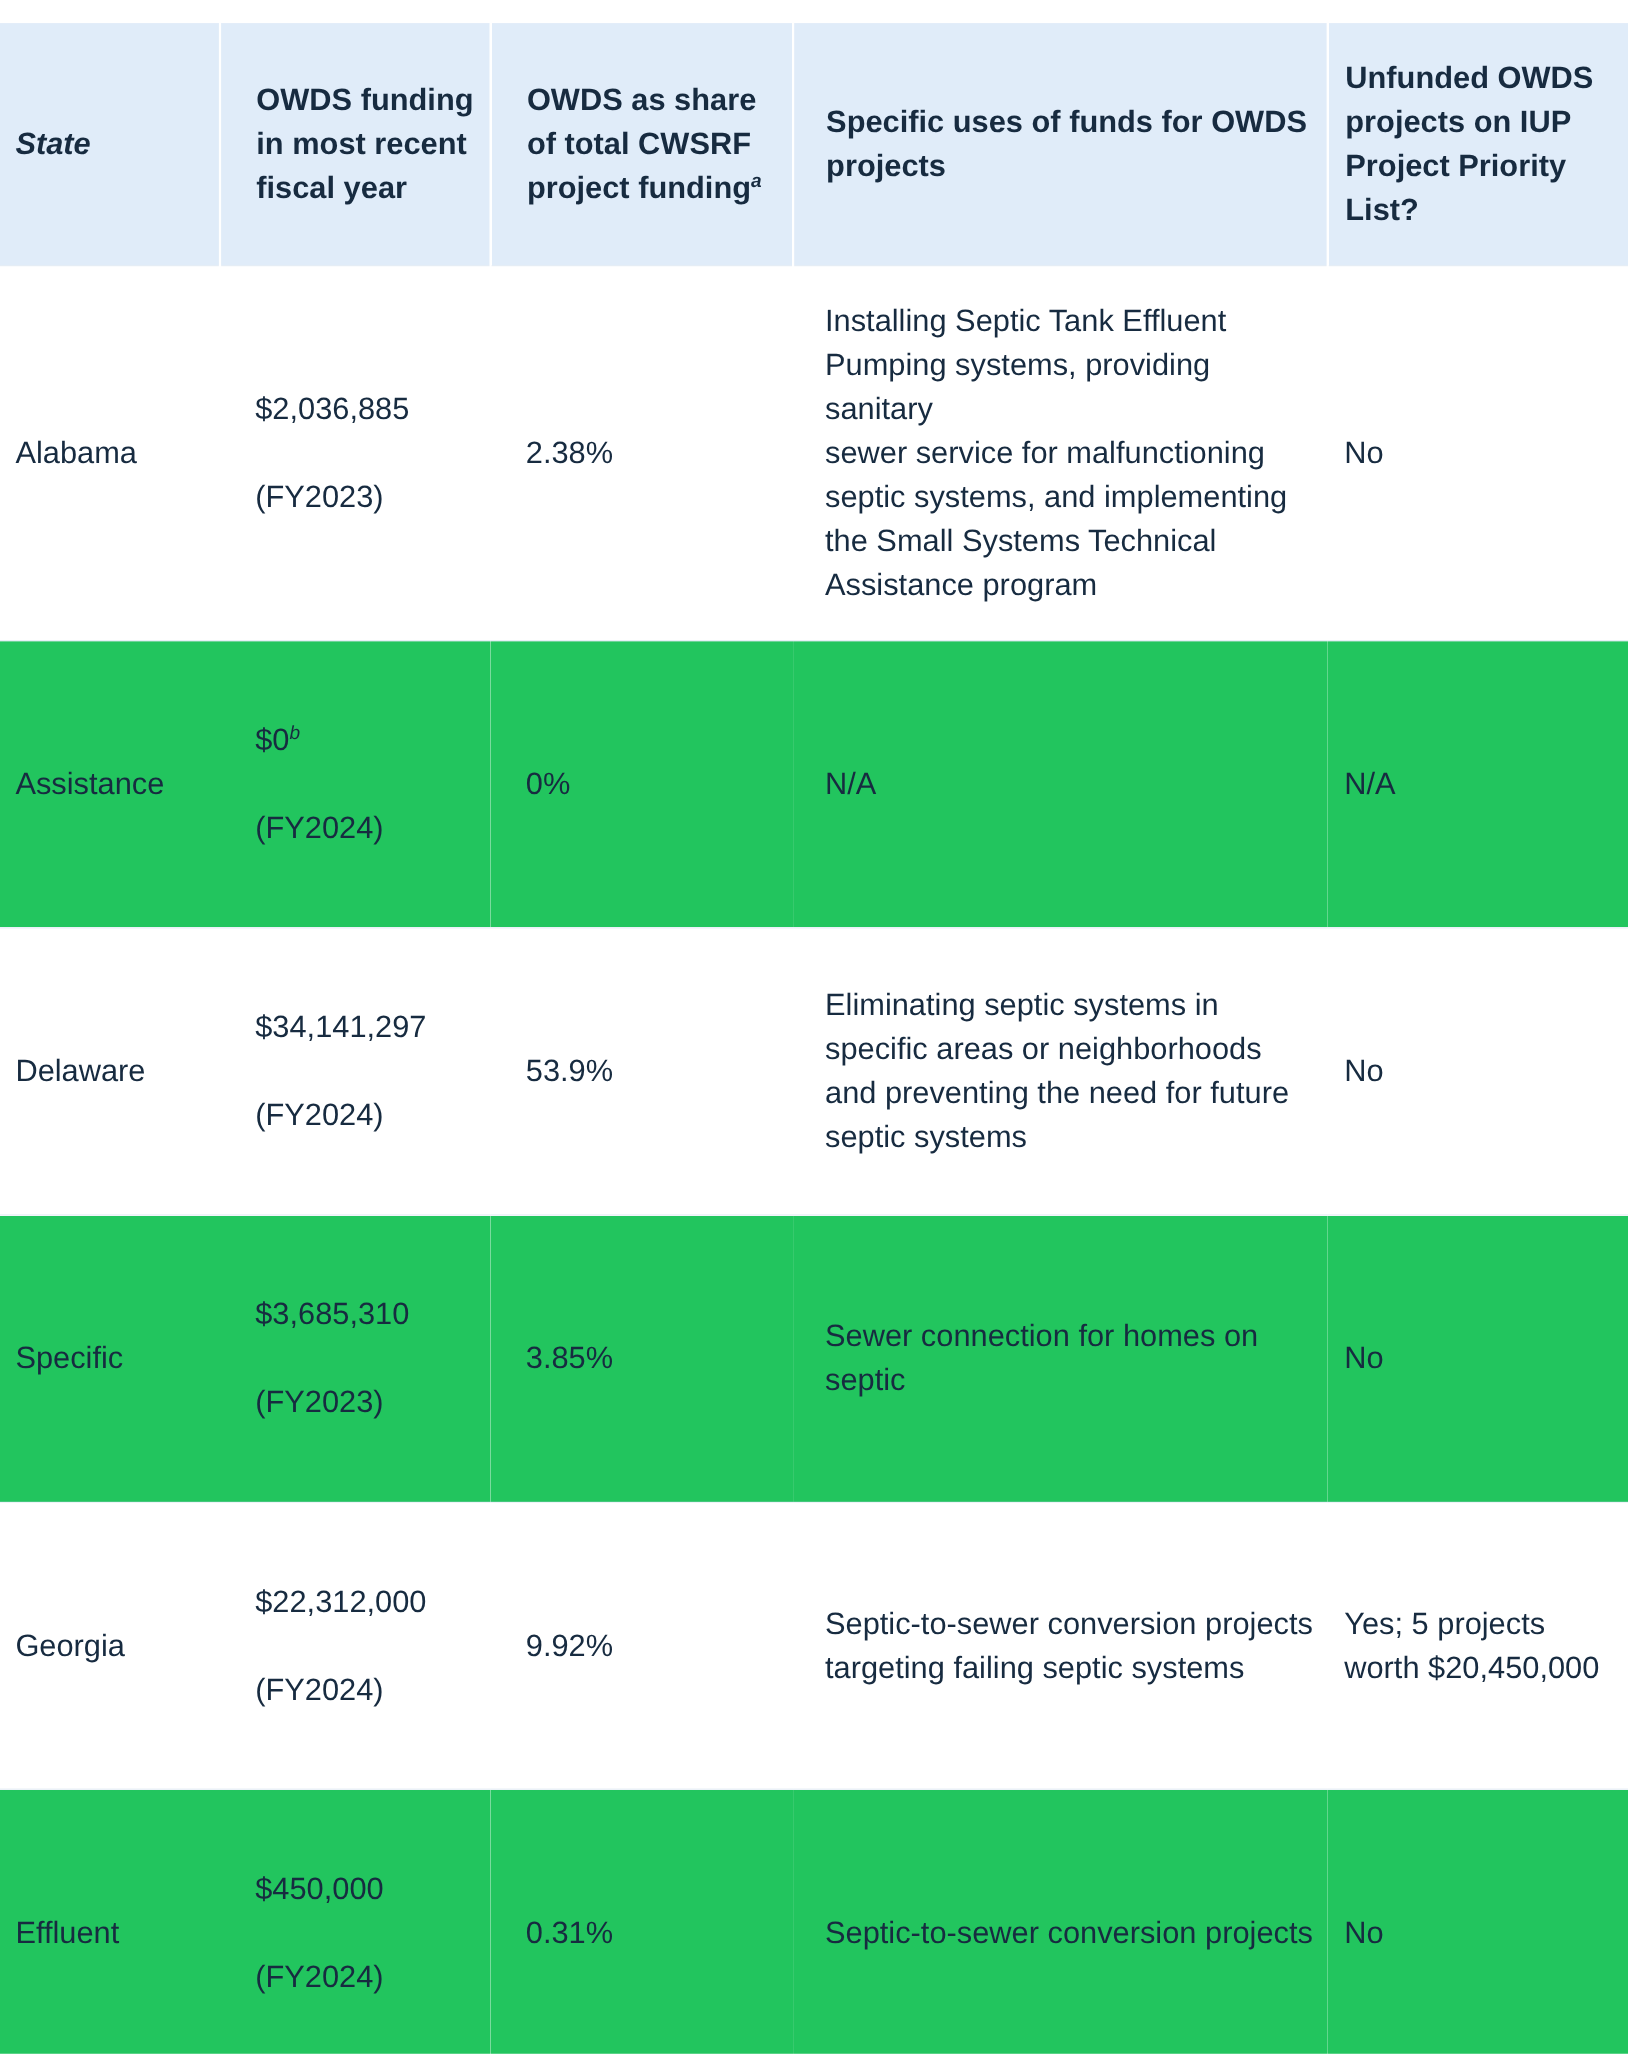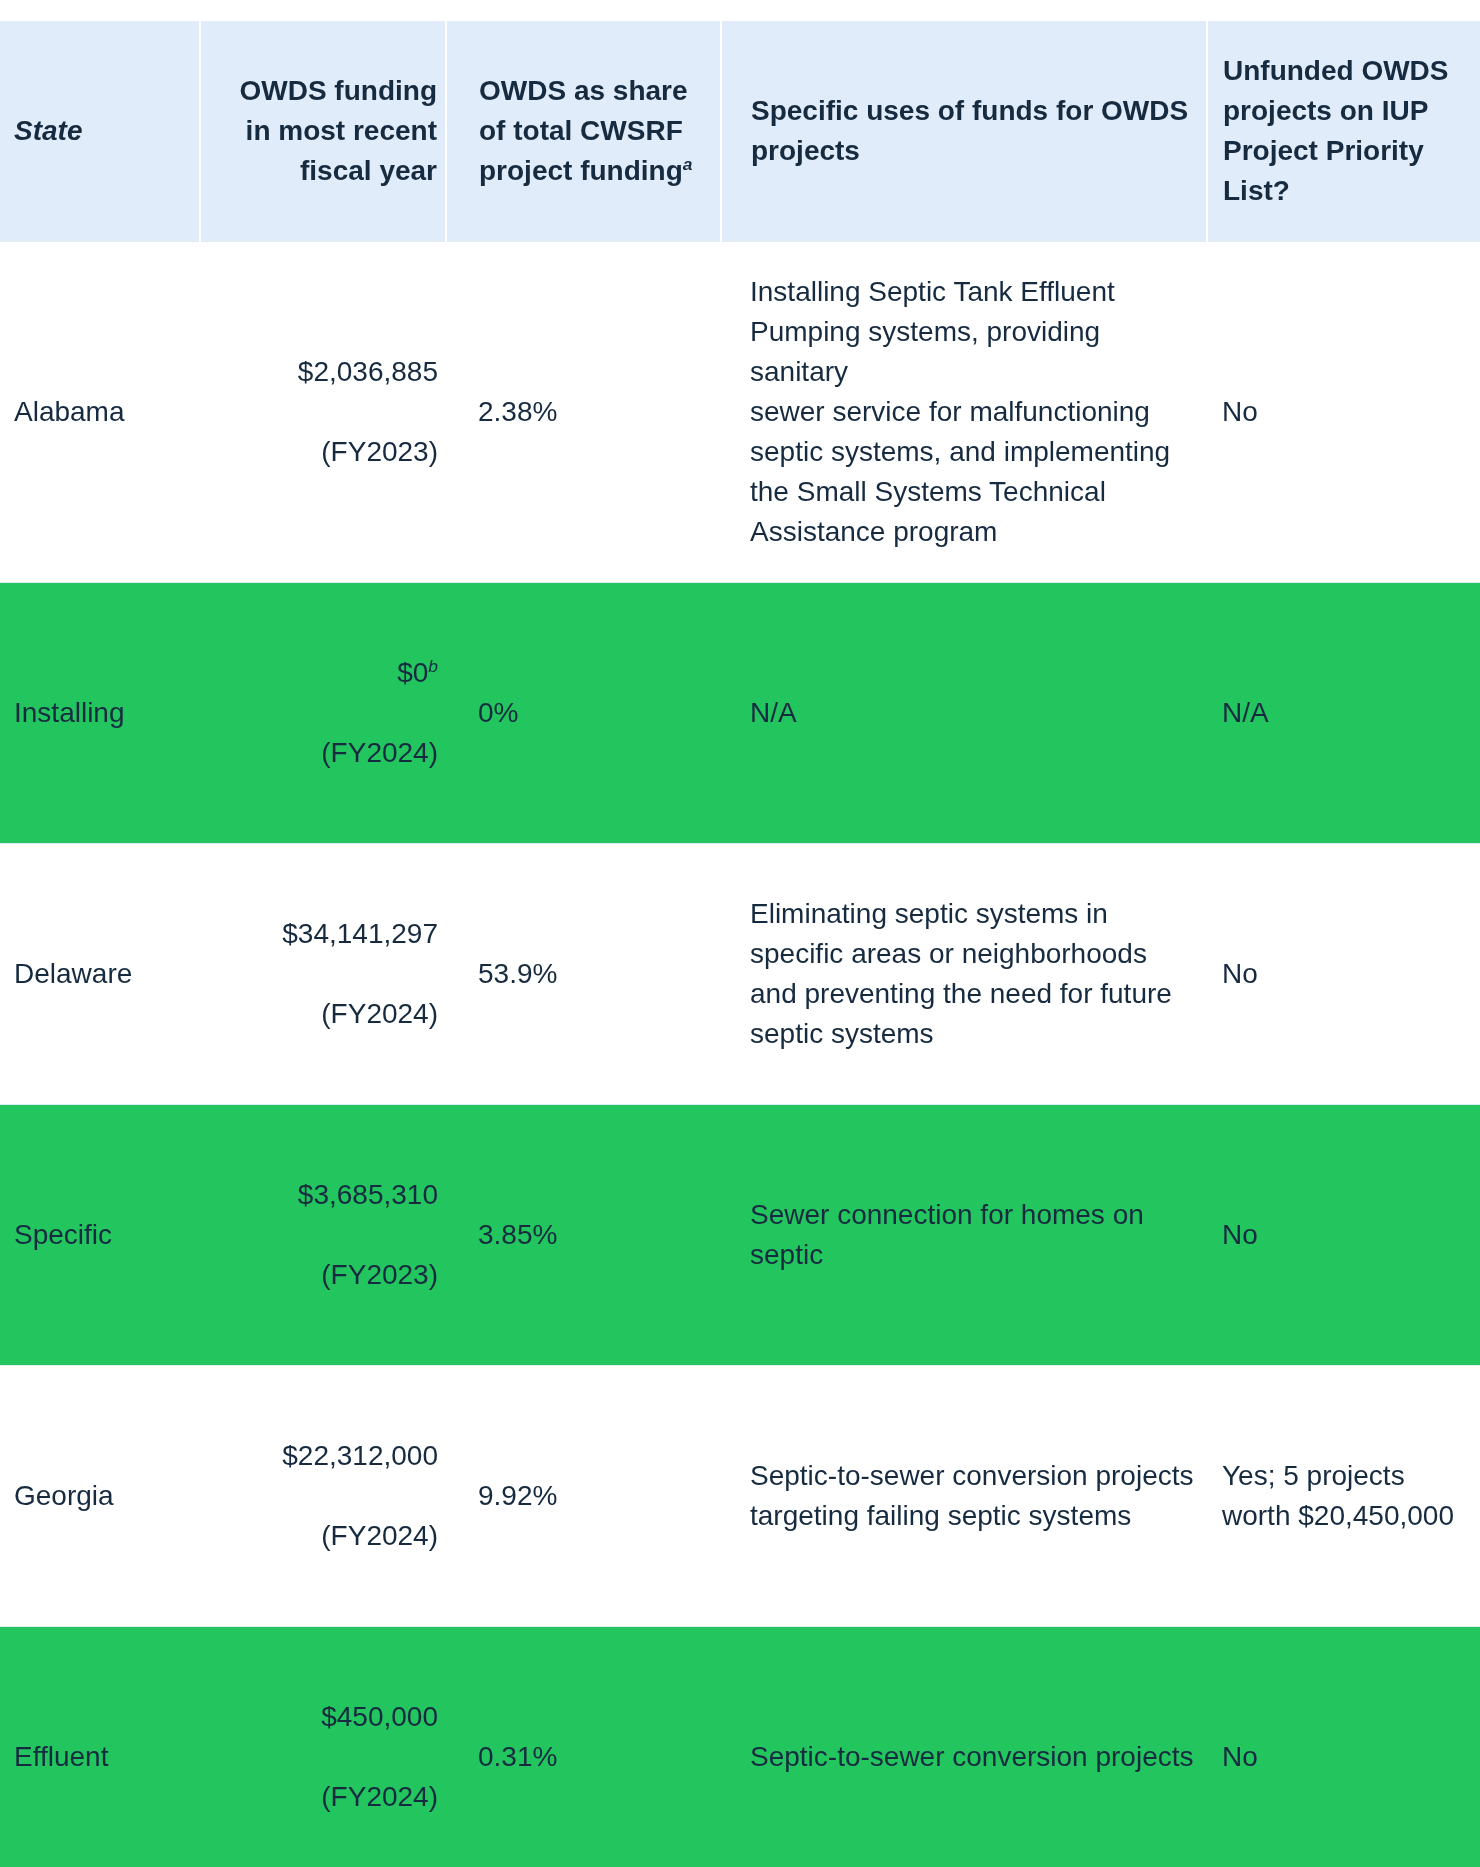"OWDS funding" .c1 { text-align: right -> none }
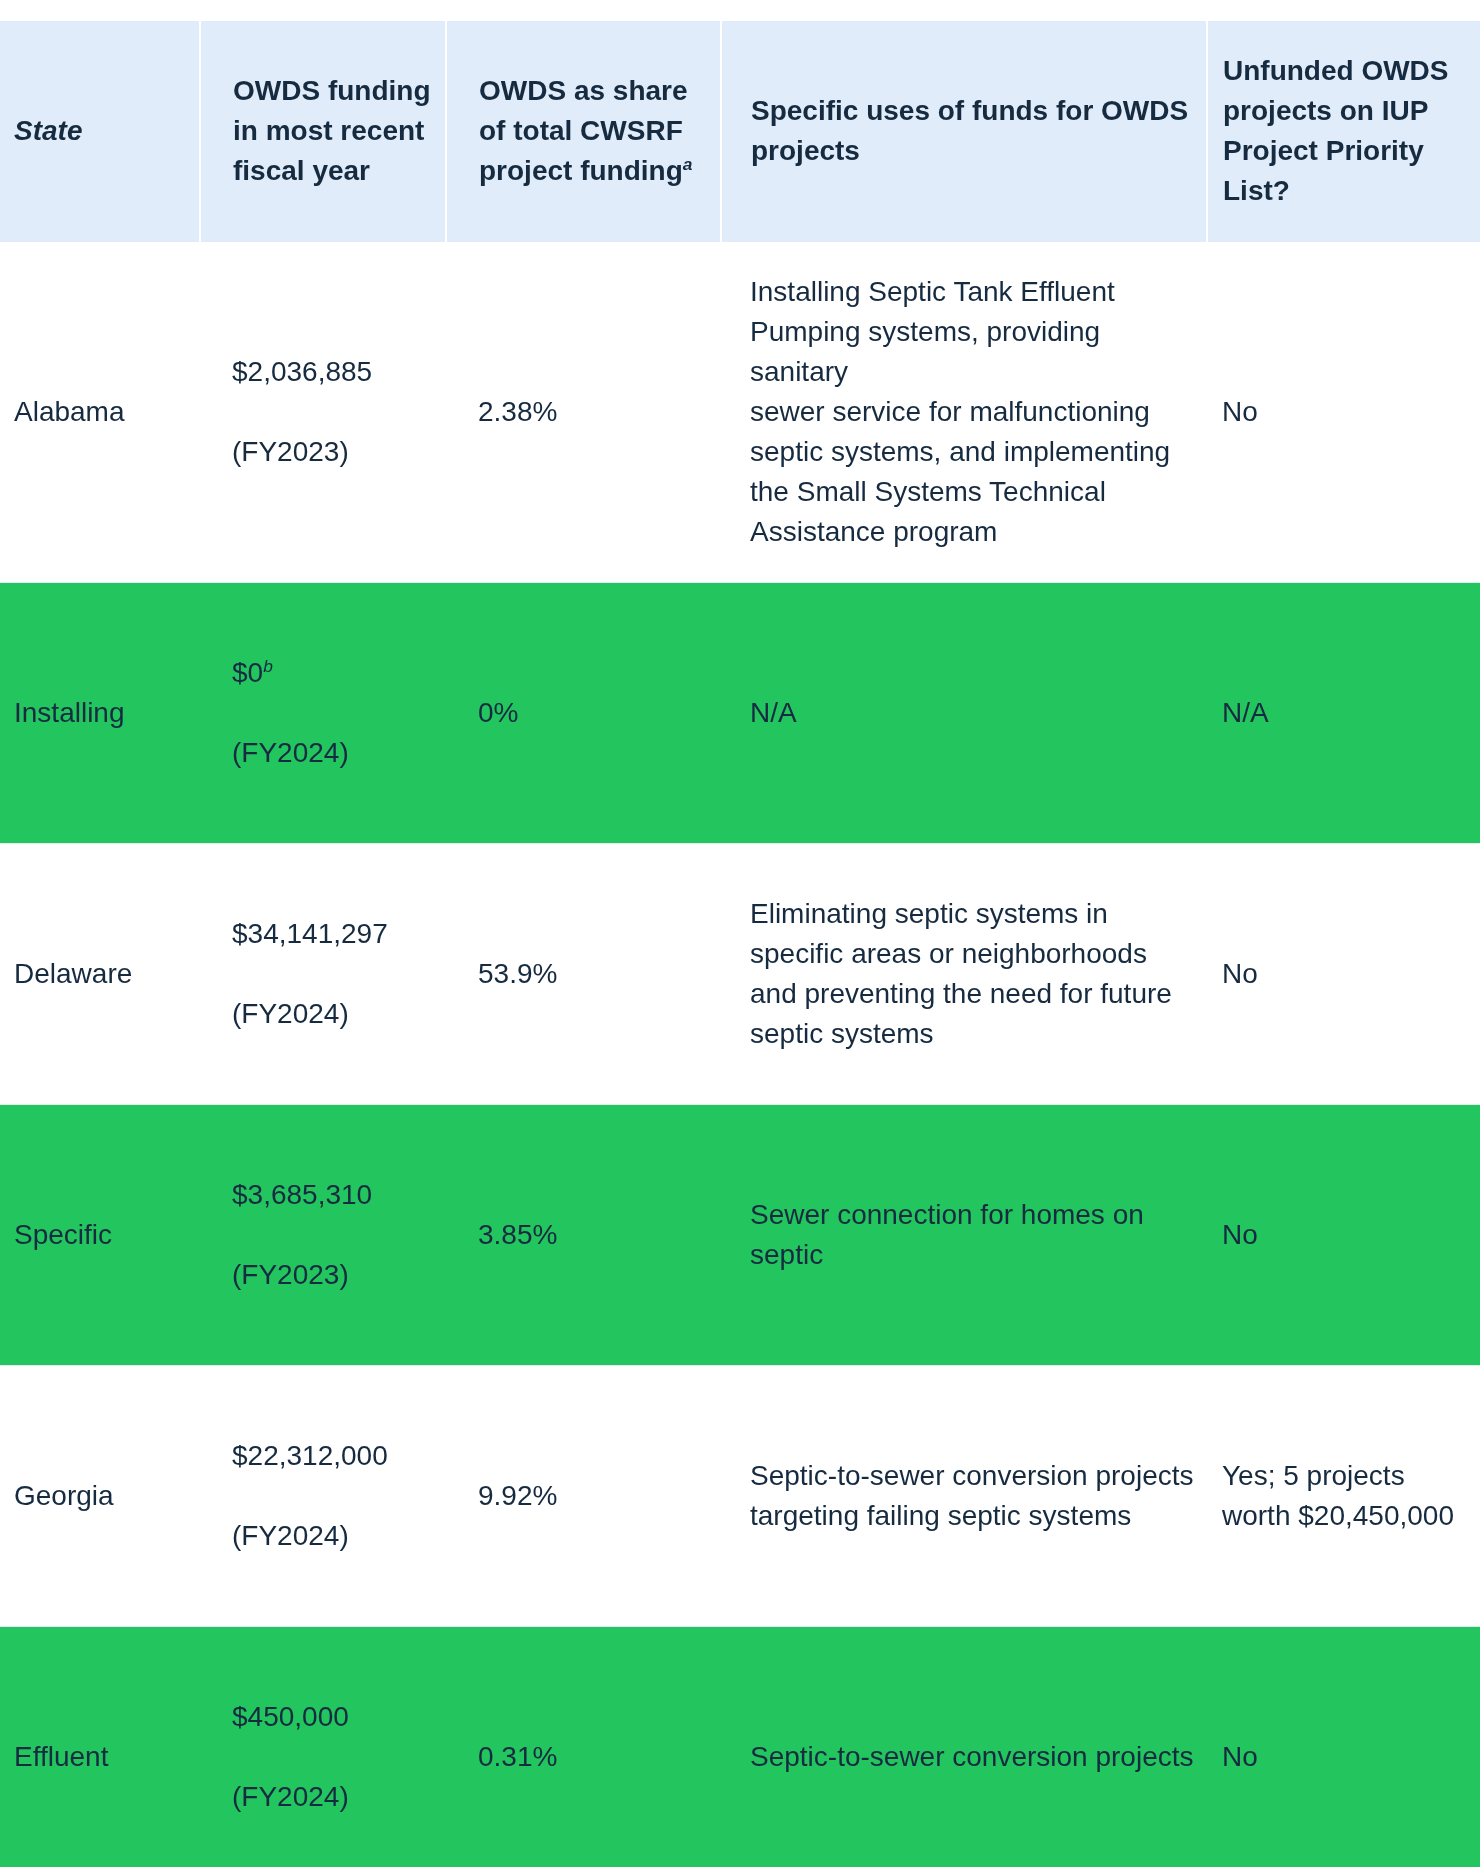"Installing" span { text: Installing -> Assistance }
